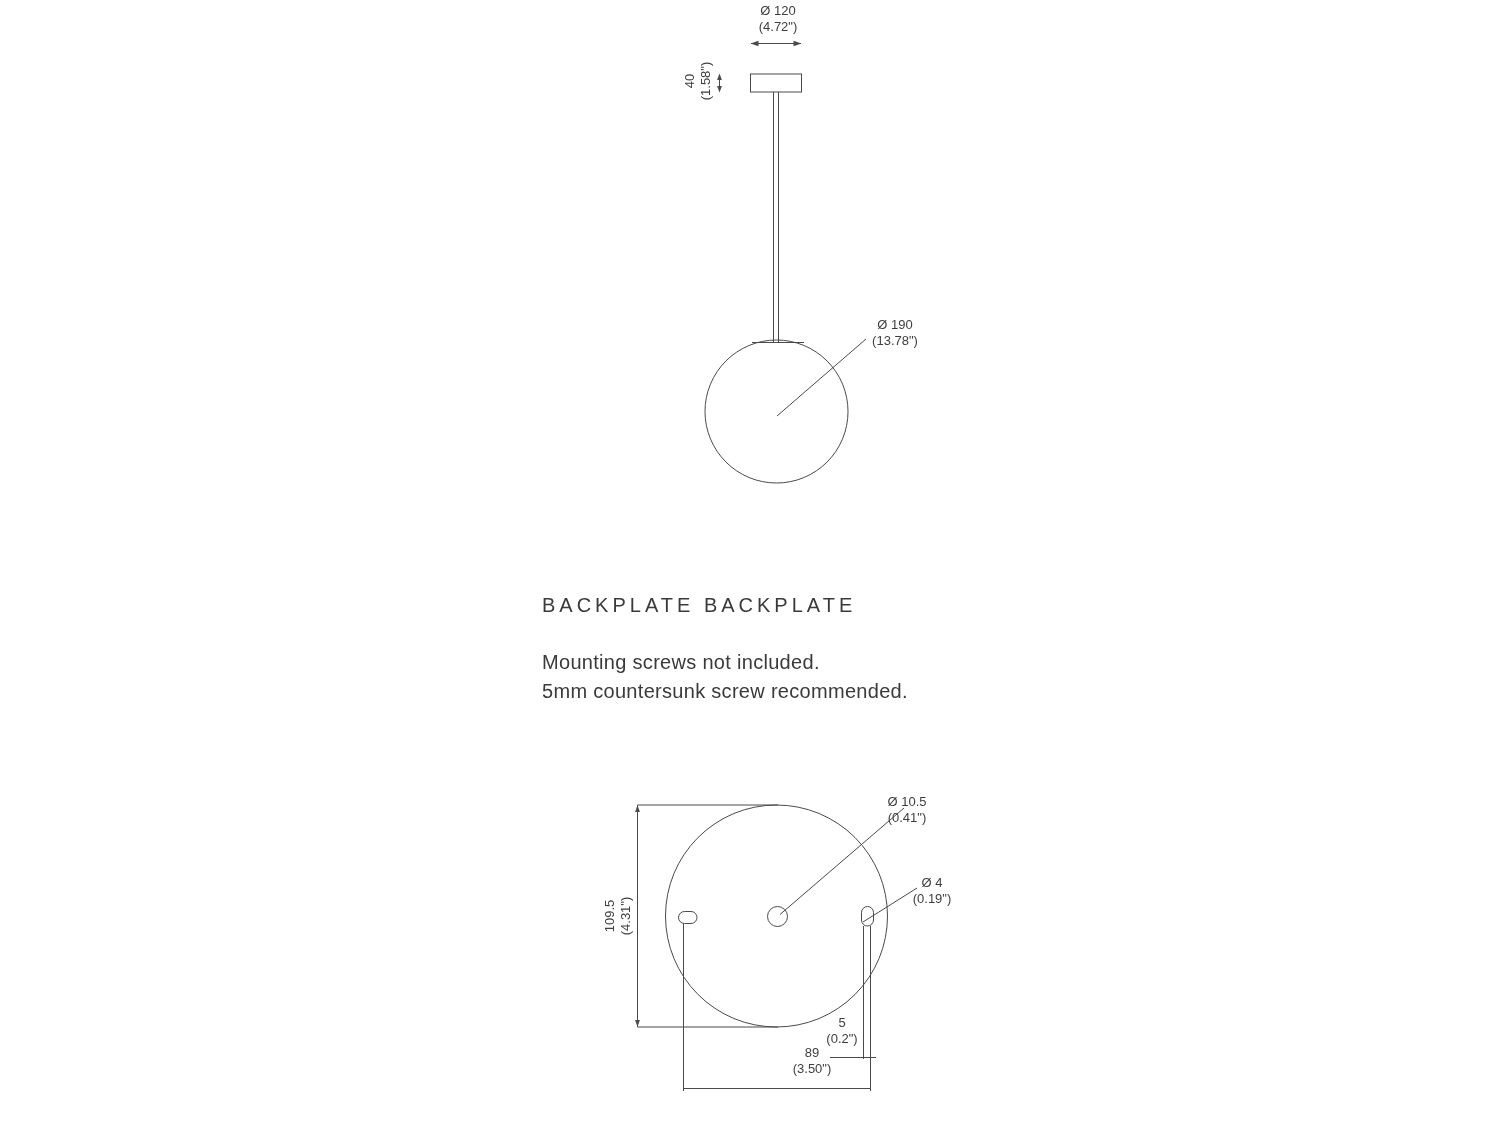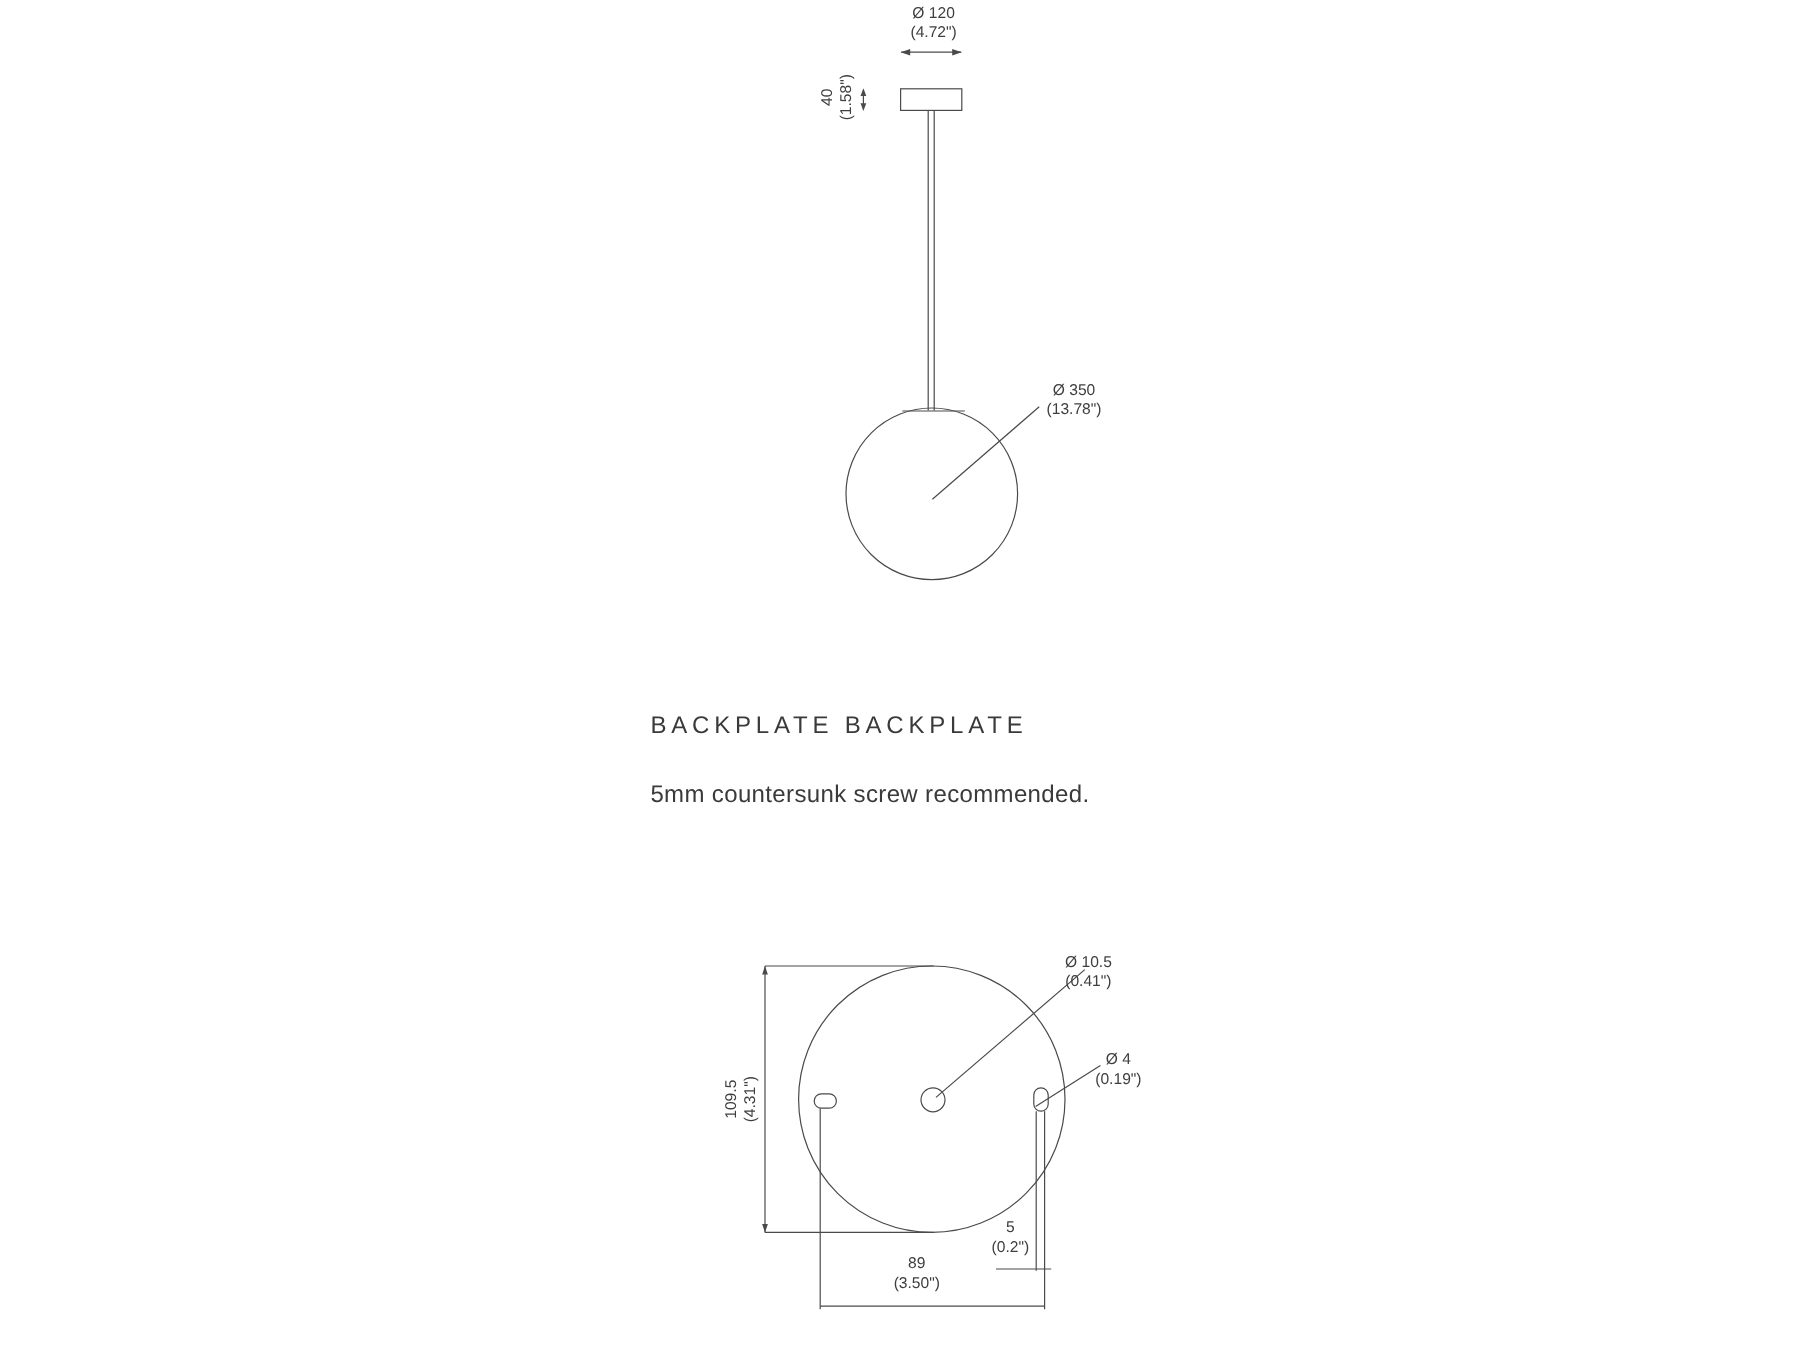"Ø 350" div { text: 350 -> 190 }
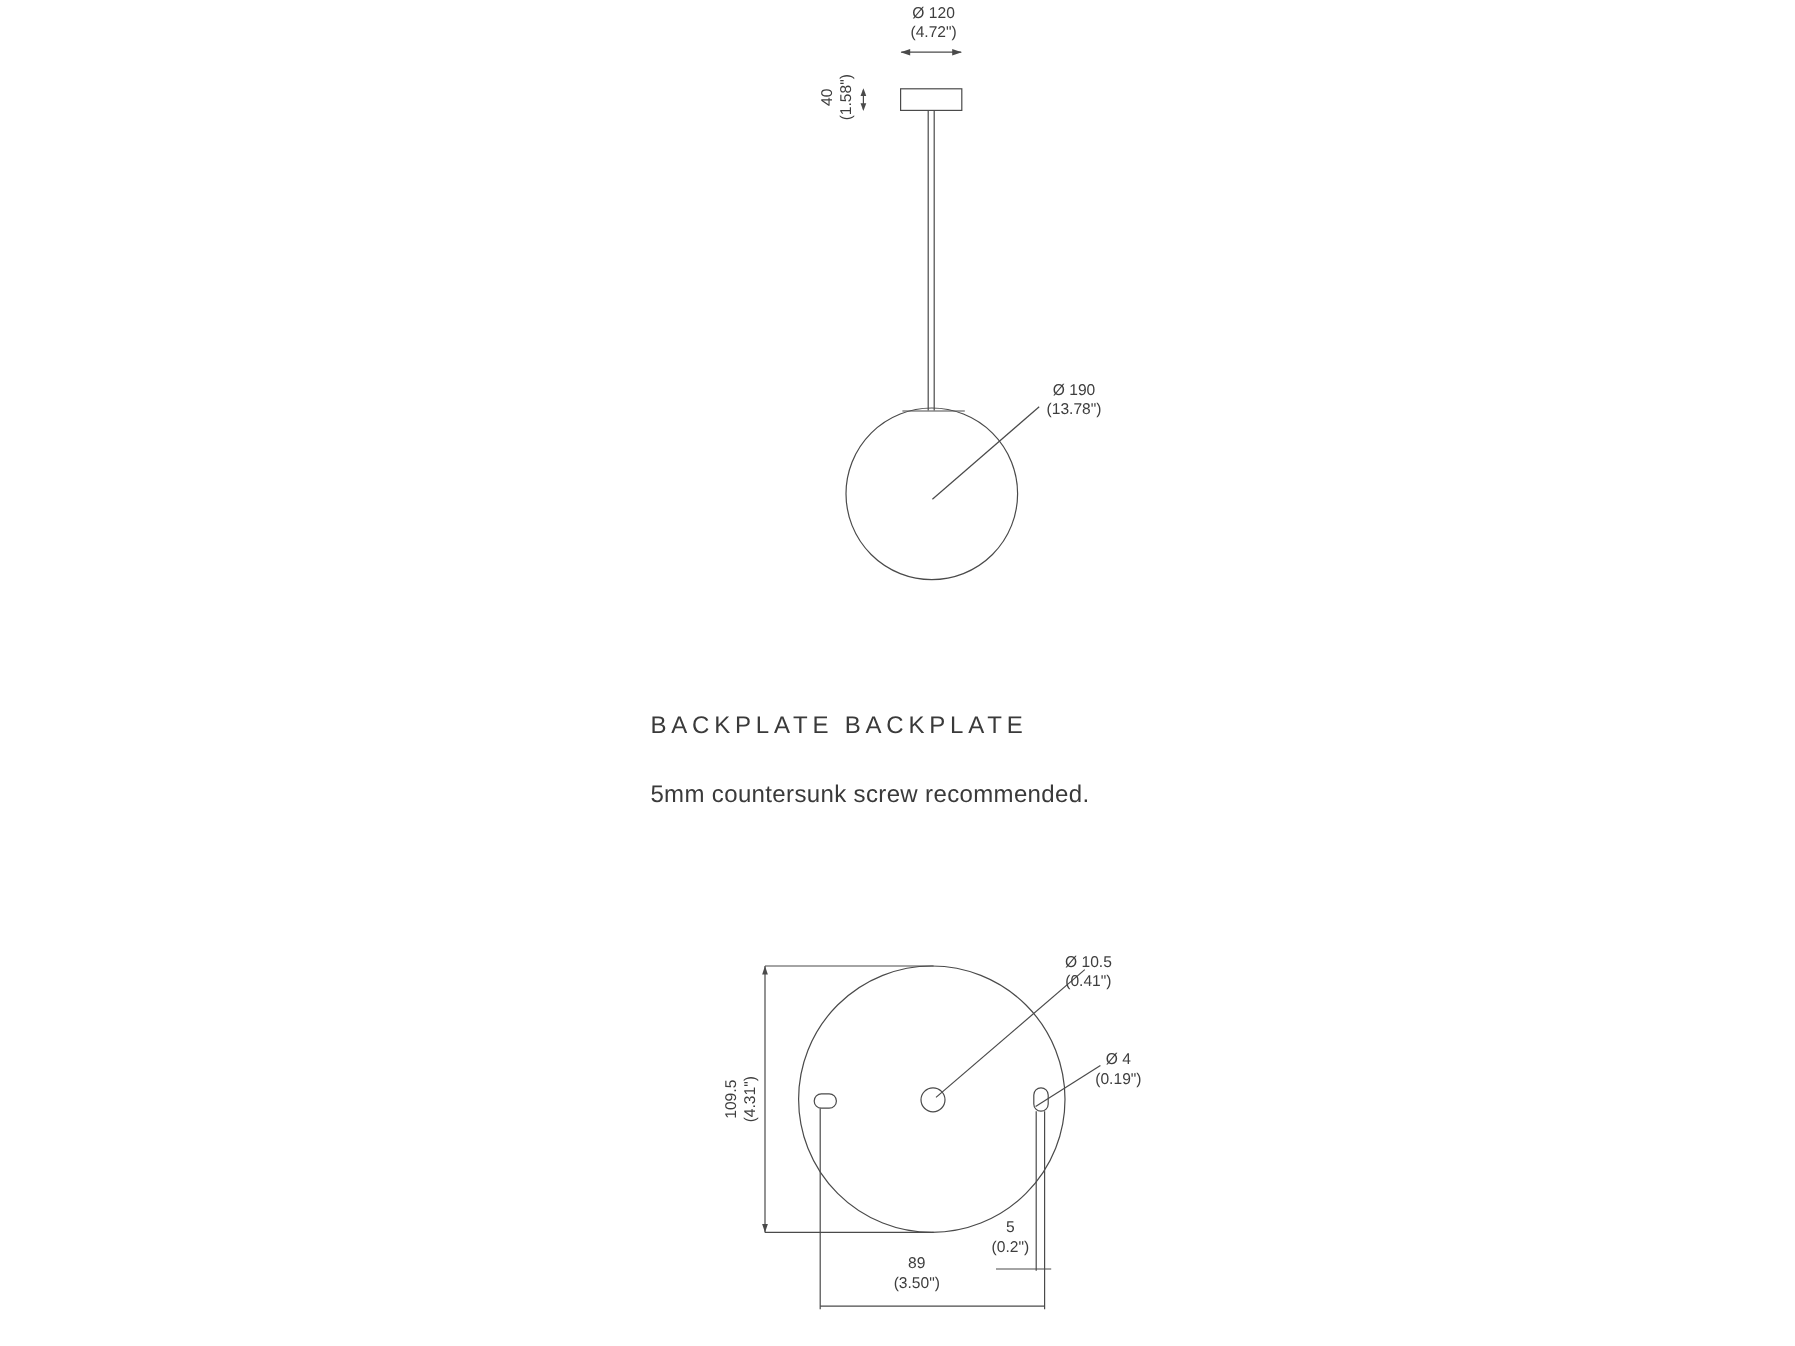"Mounting screws not included." div { html: none -> <div>Mounting screws not included.</div> }
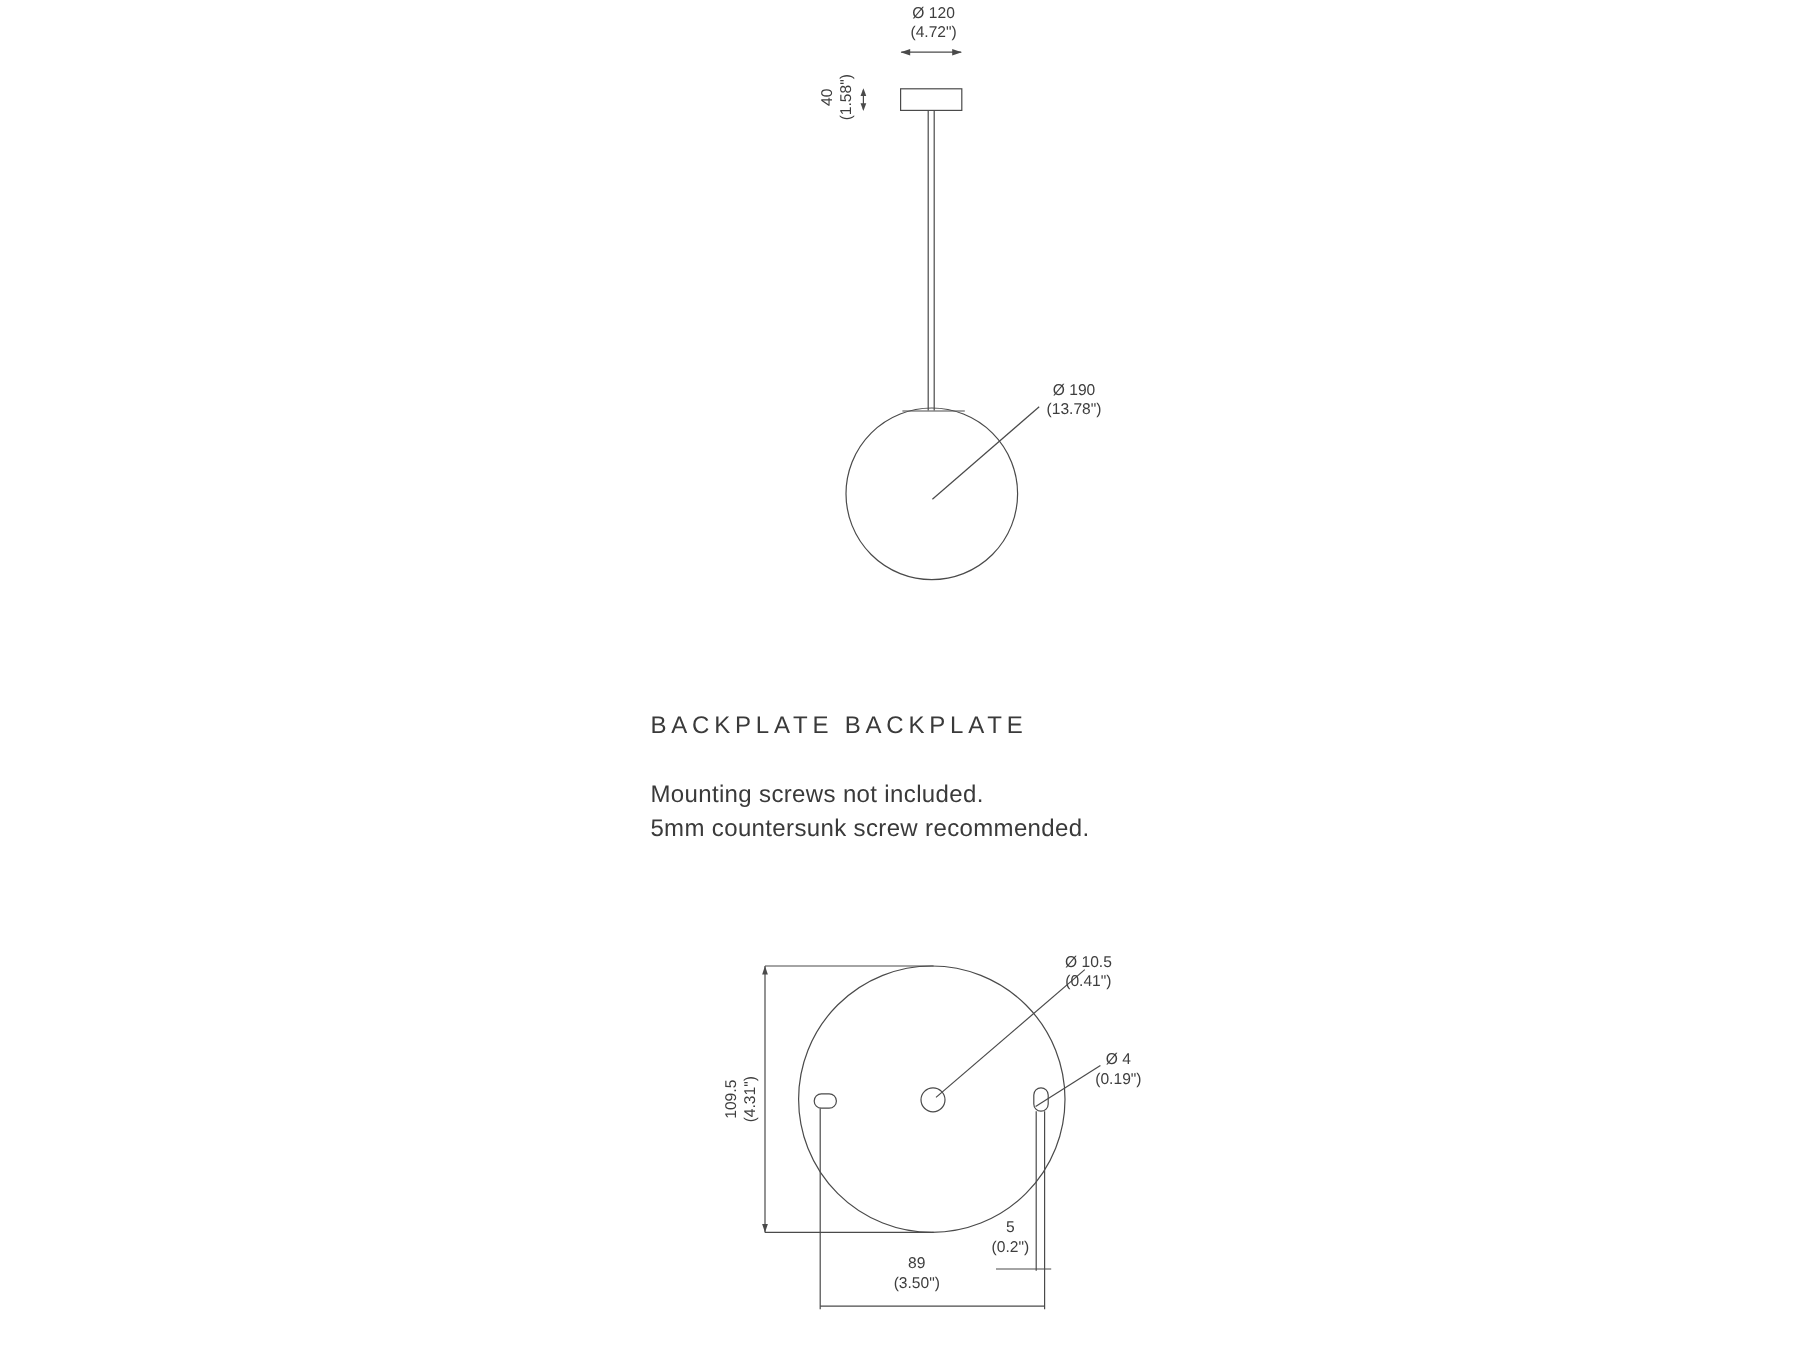"89" div.dim { left: 764px -> 812px }
